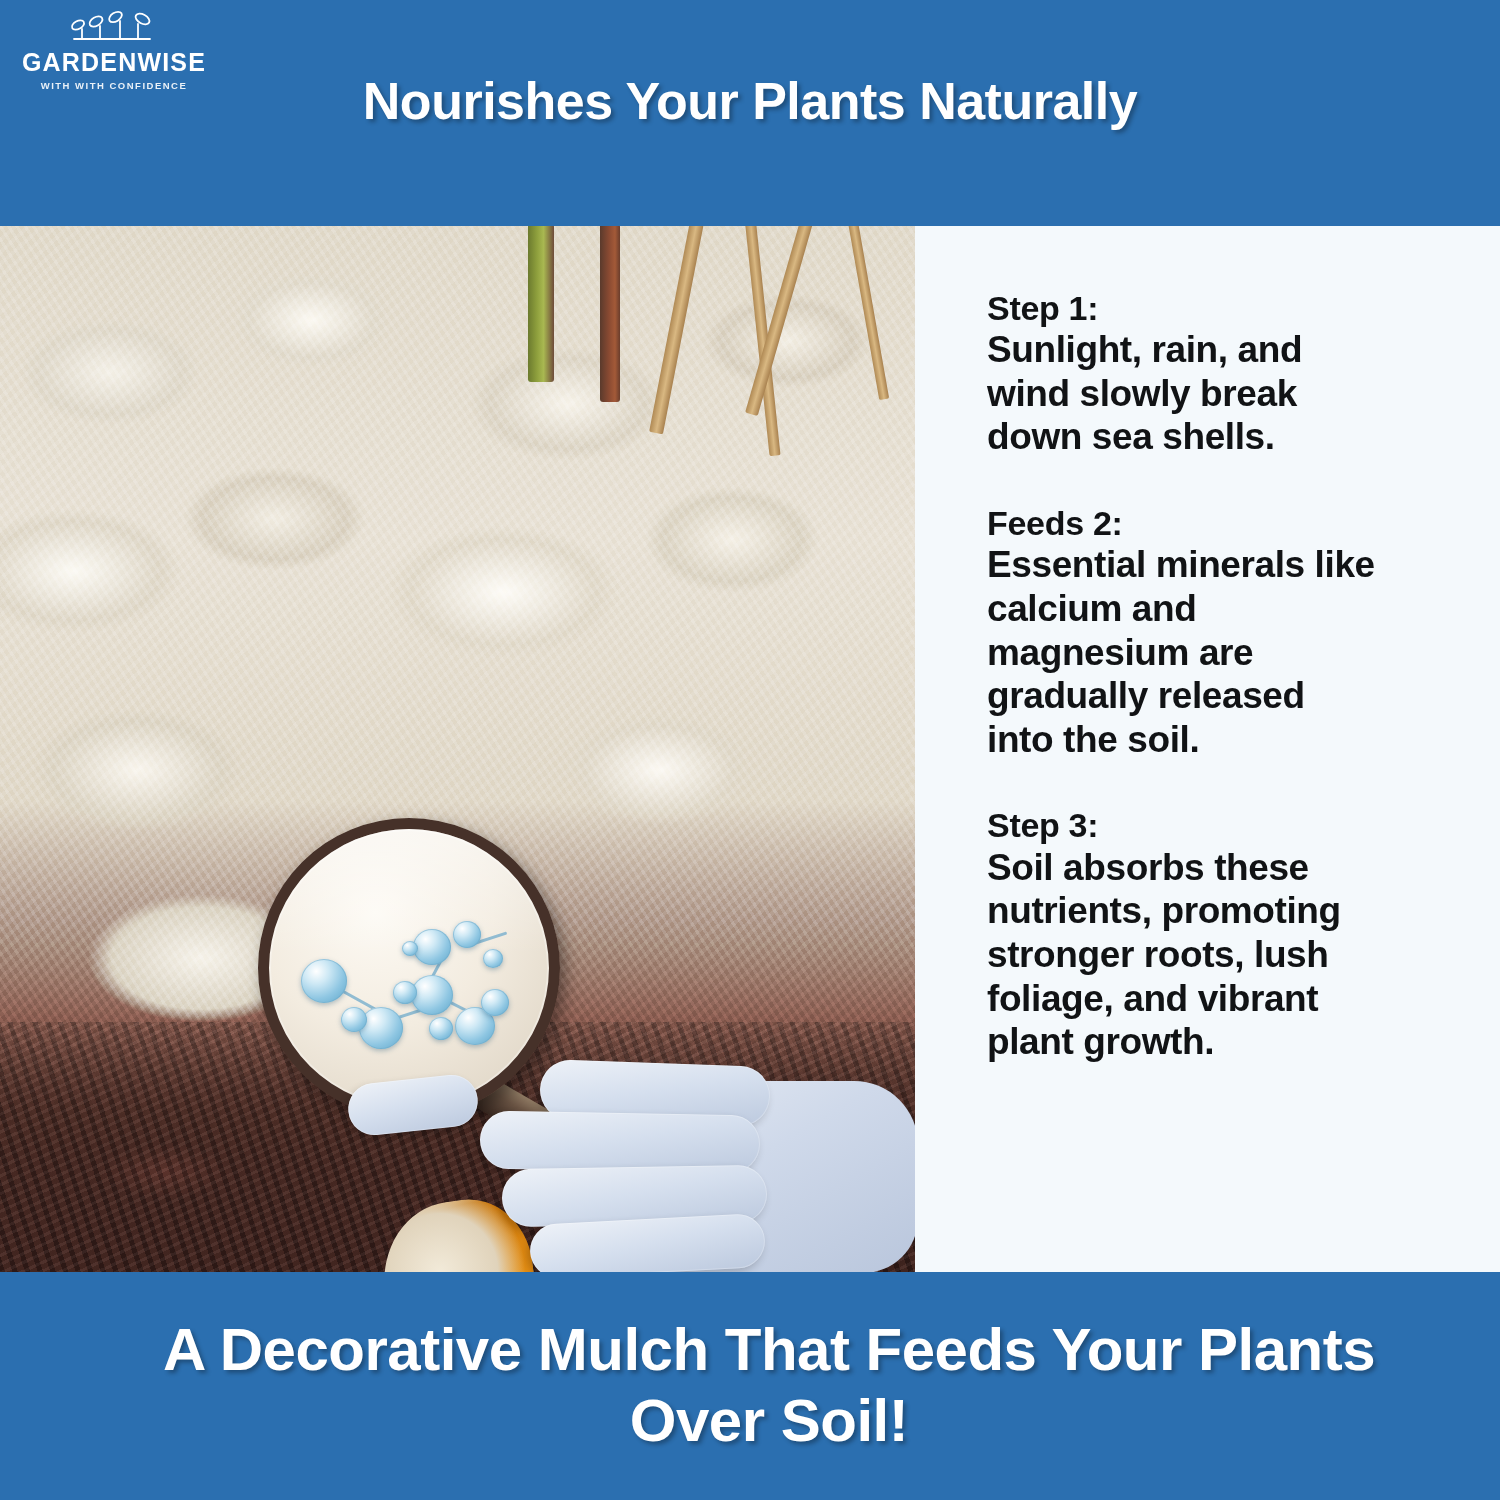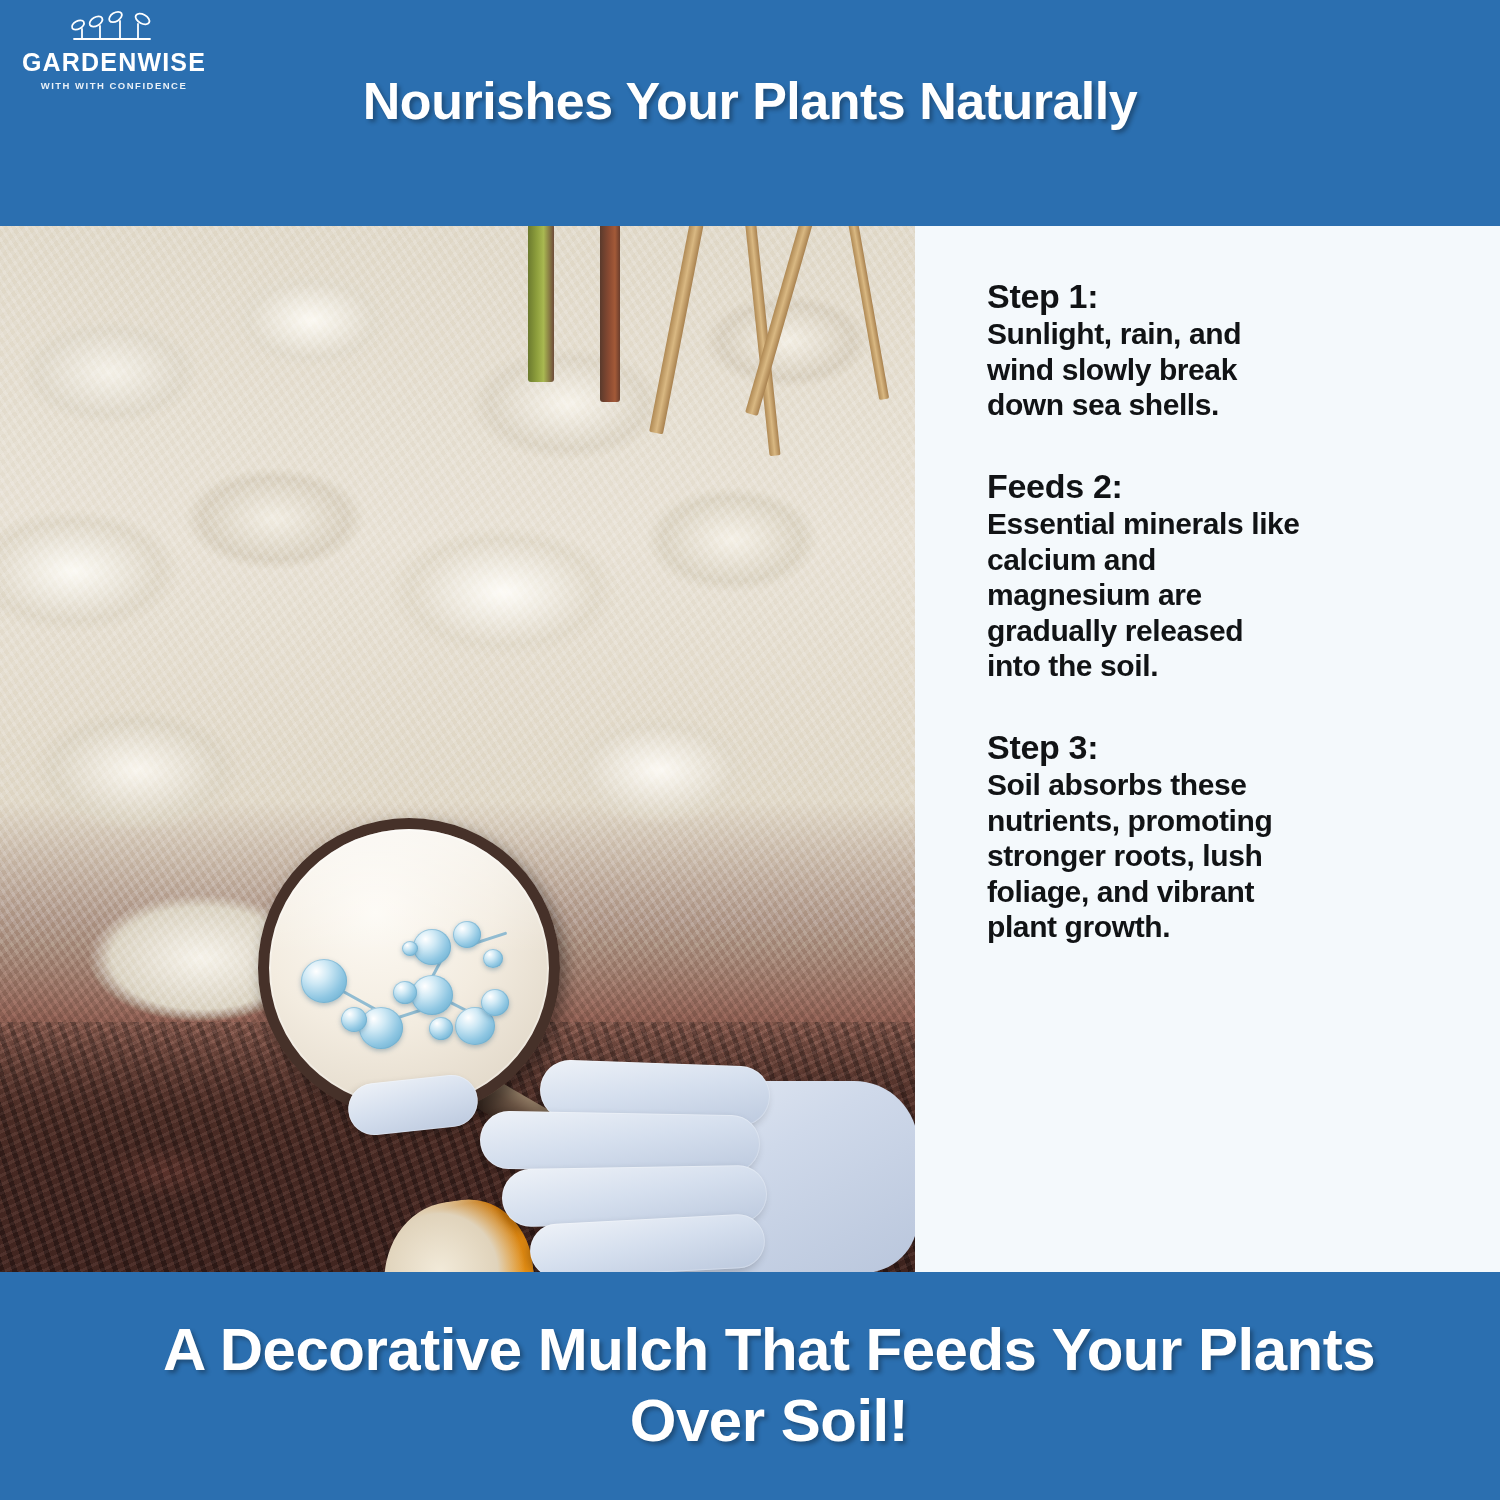"Step 1:" .step { margin-top: none -> 12px }
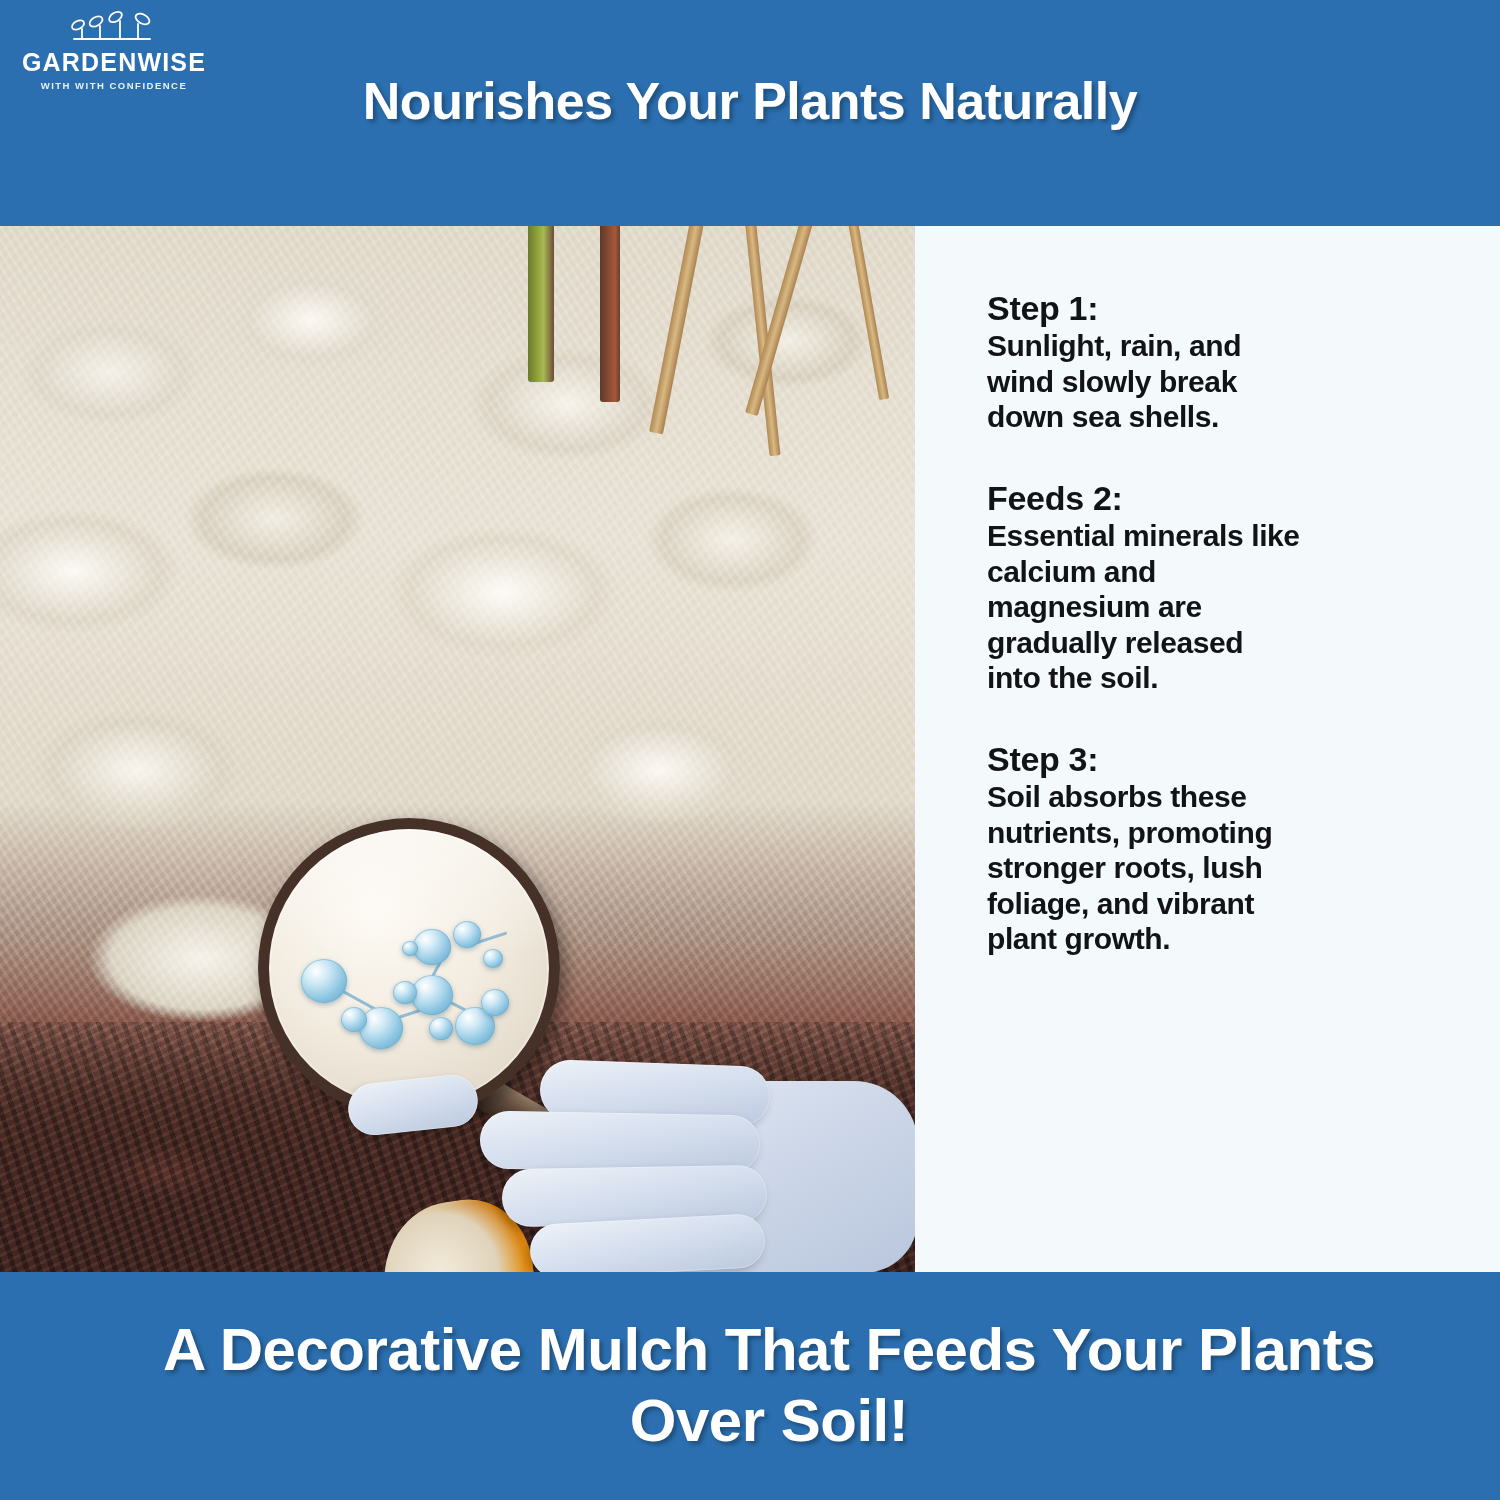"Sunlight, rain, and" .step-body { font-size: 30px -> 37px }
